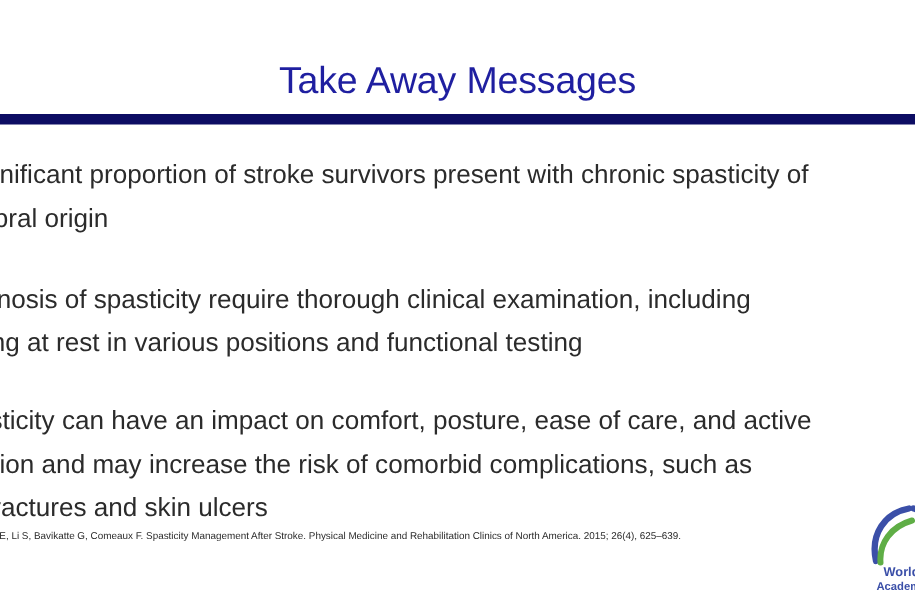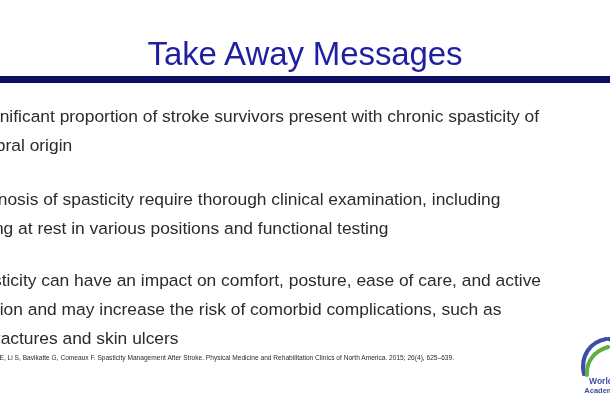"Take Away Messages" .slide-title { font-size: 33px -> 25px }
